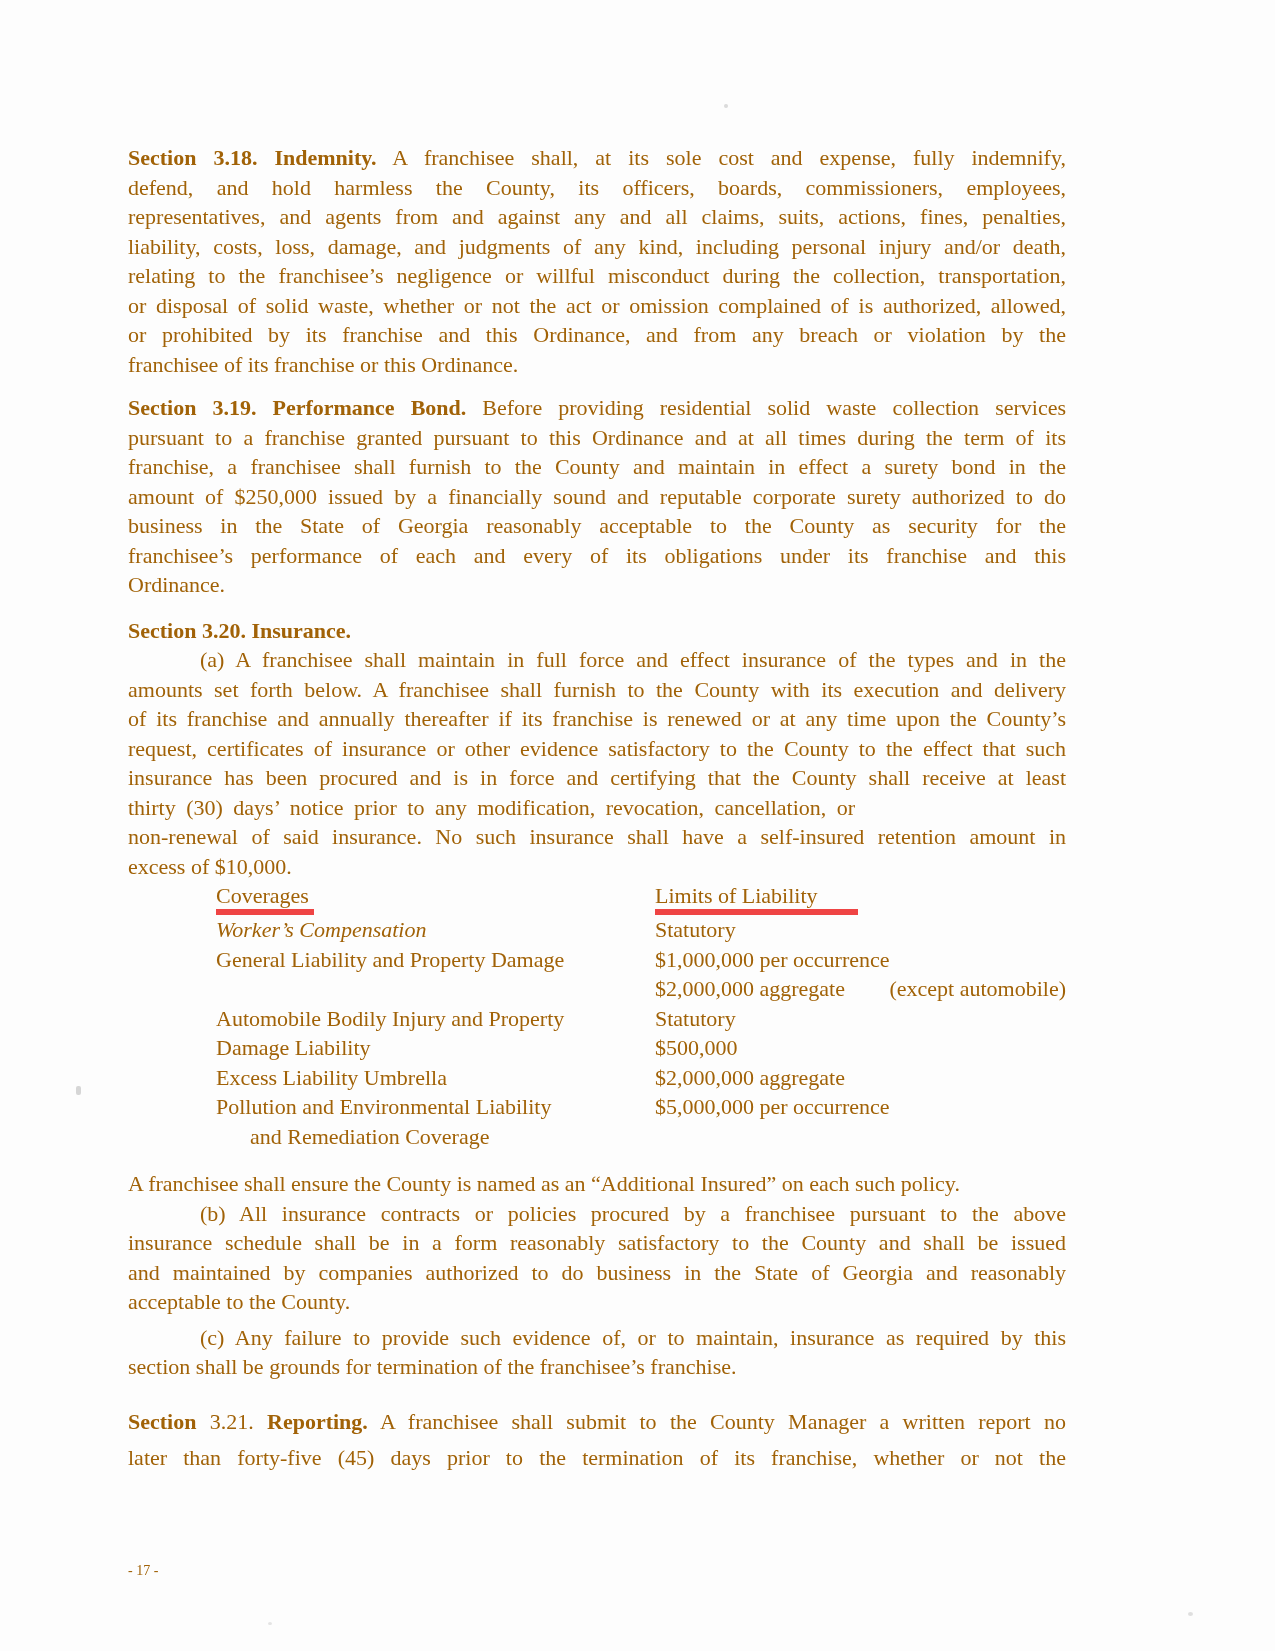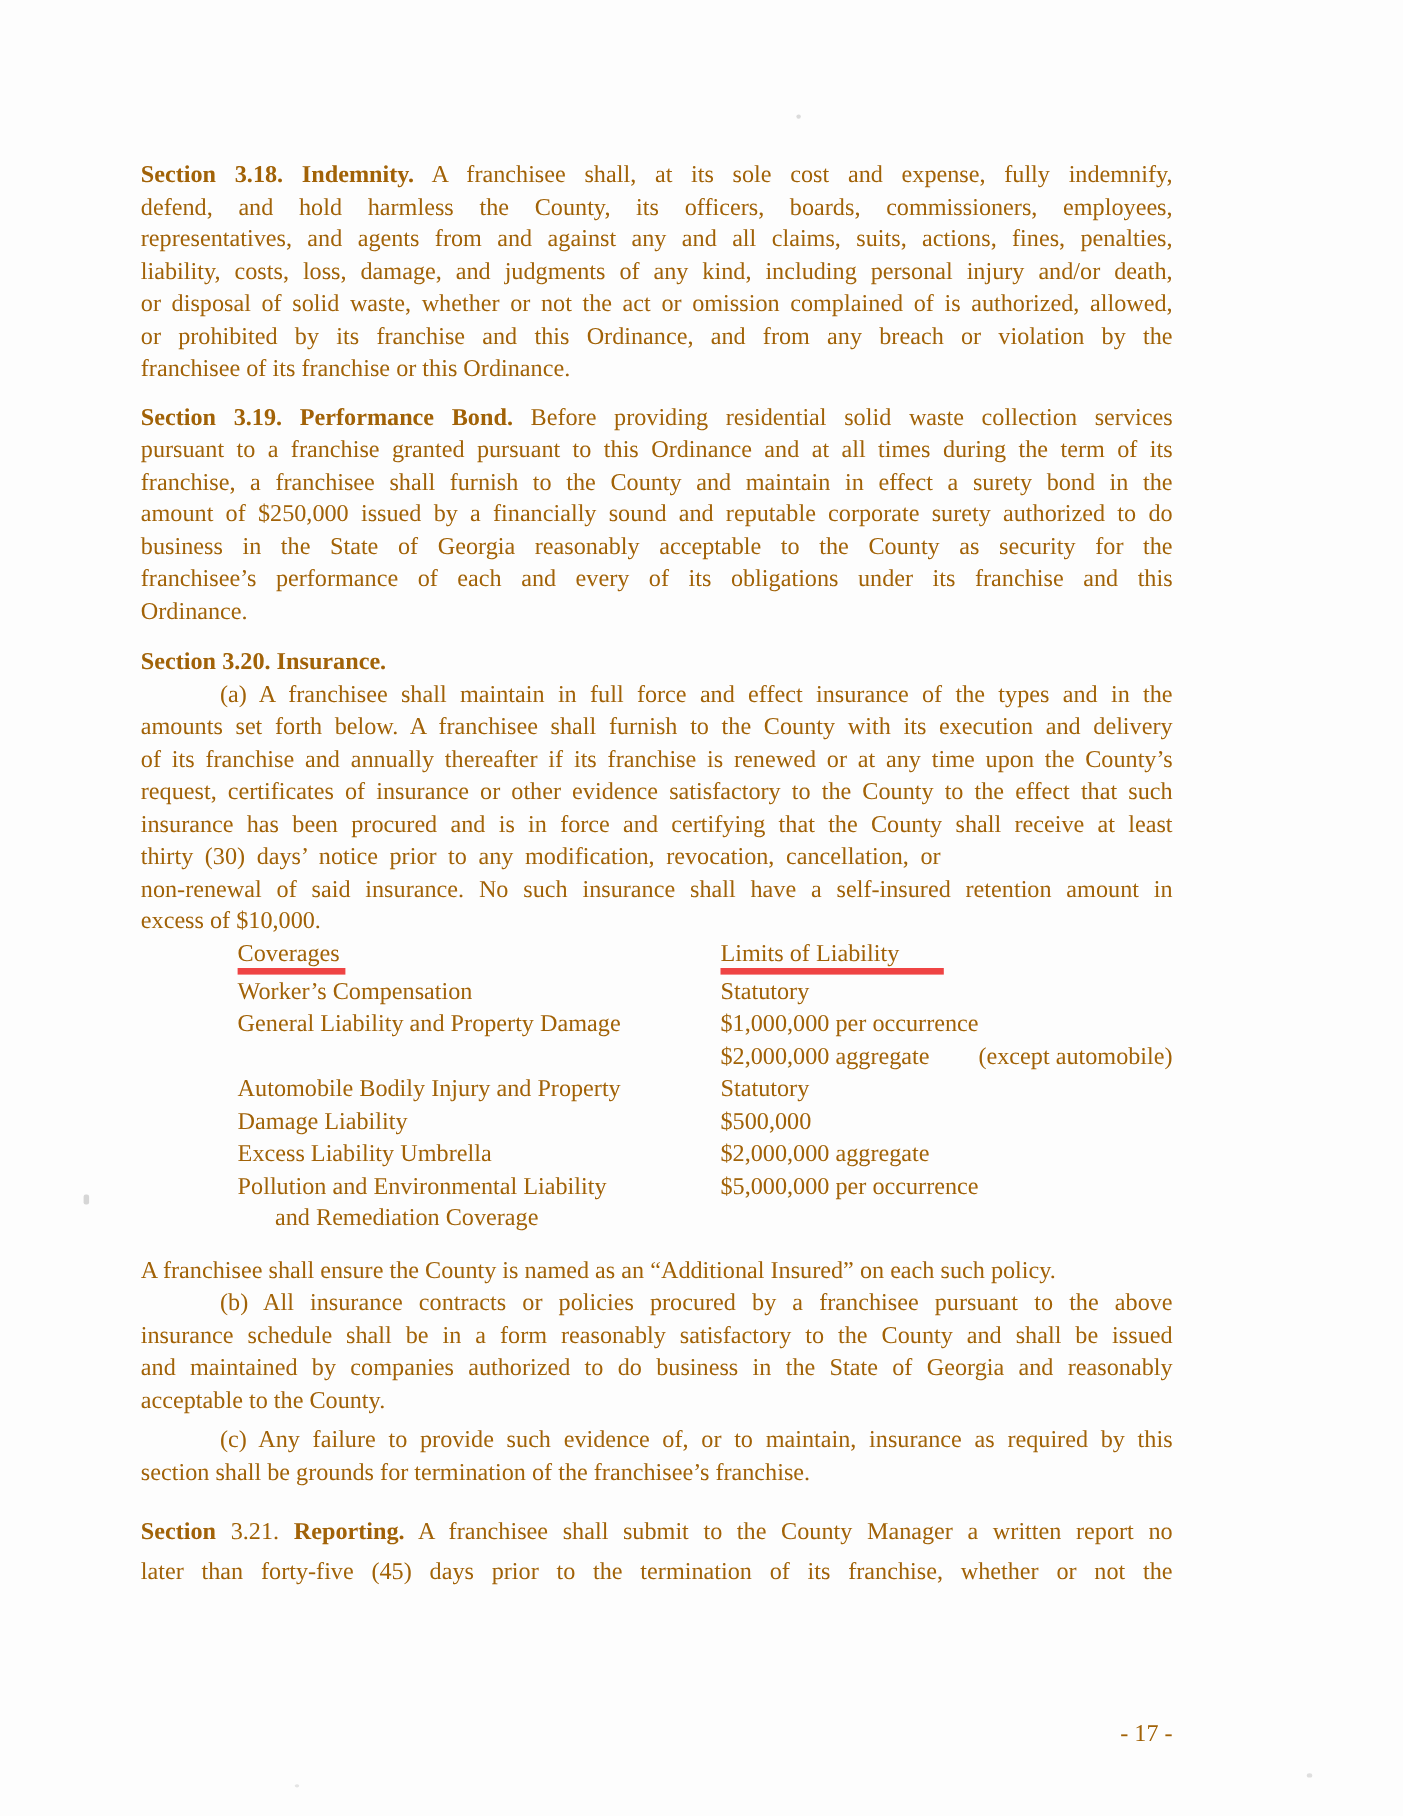"relating to the franchisee’s negligence" div.ln { html: none -> <div><span>relating to the franchisee’s negligence or willful misconduct during the collection, transportation,</span></div> }
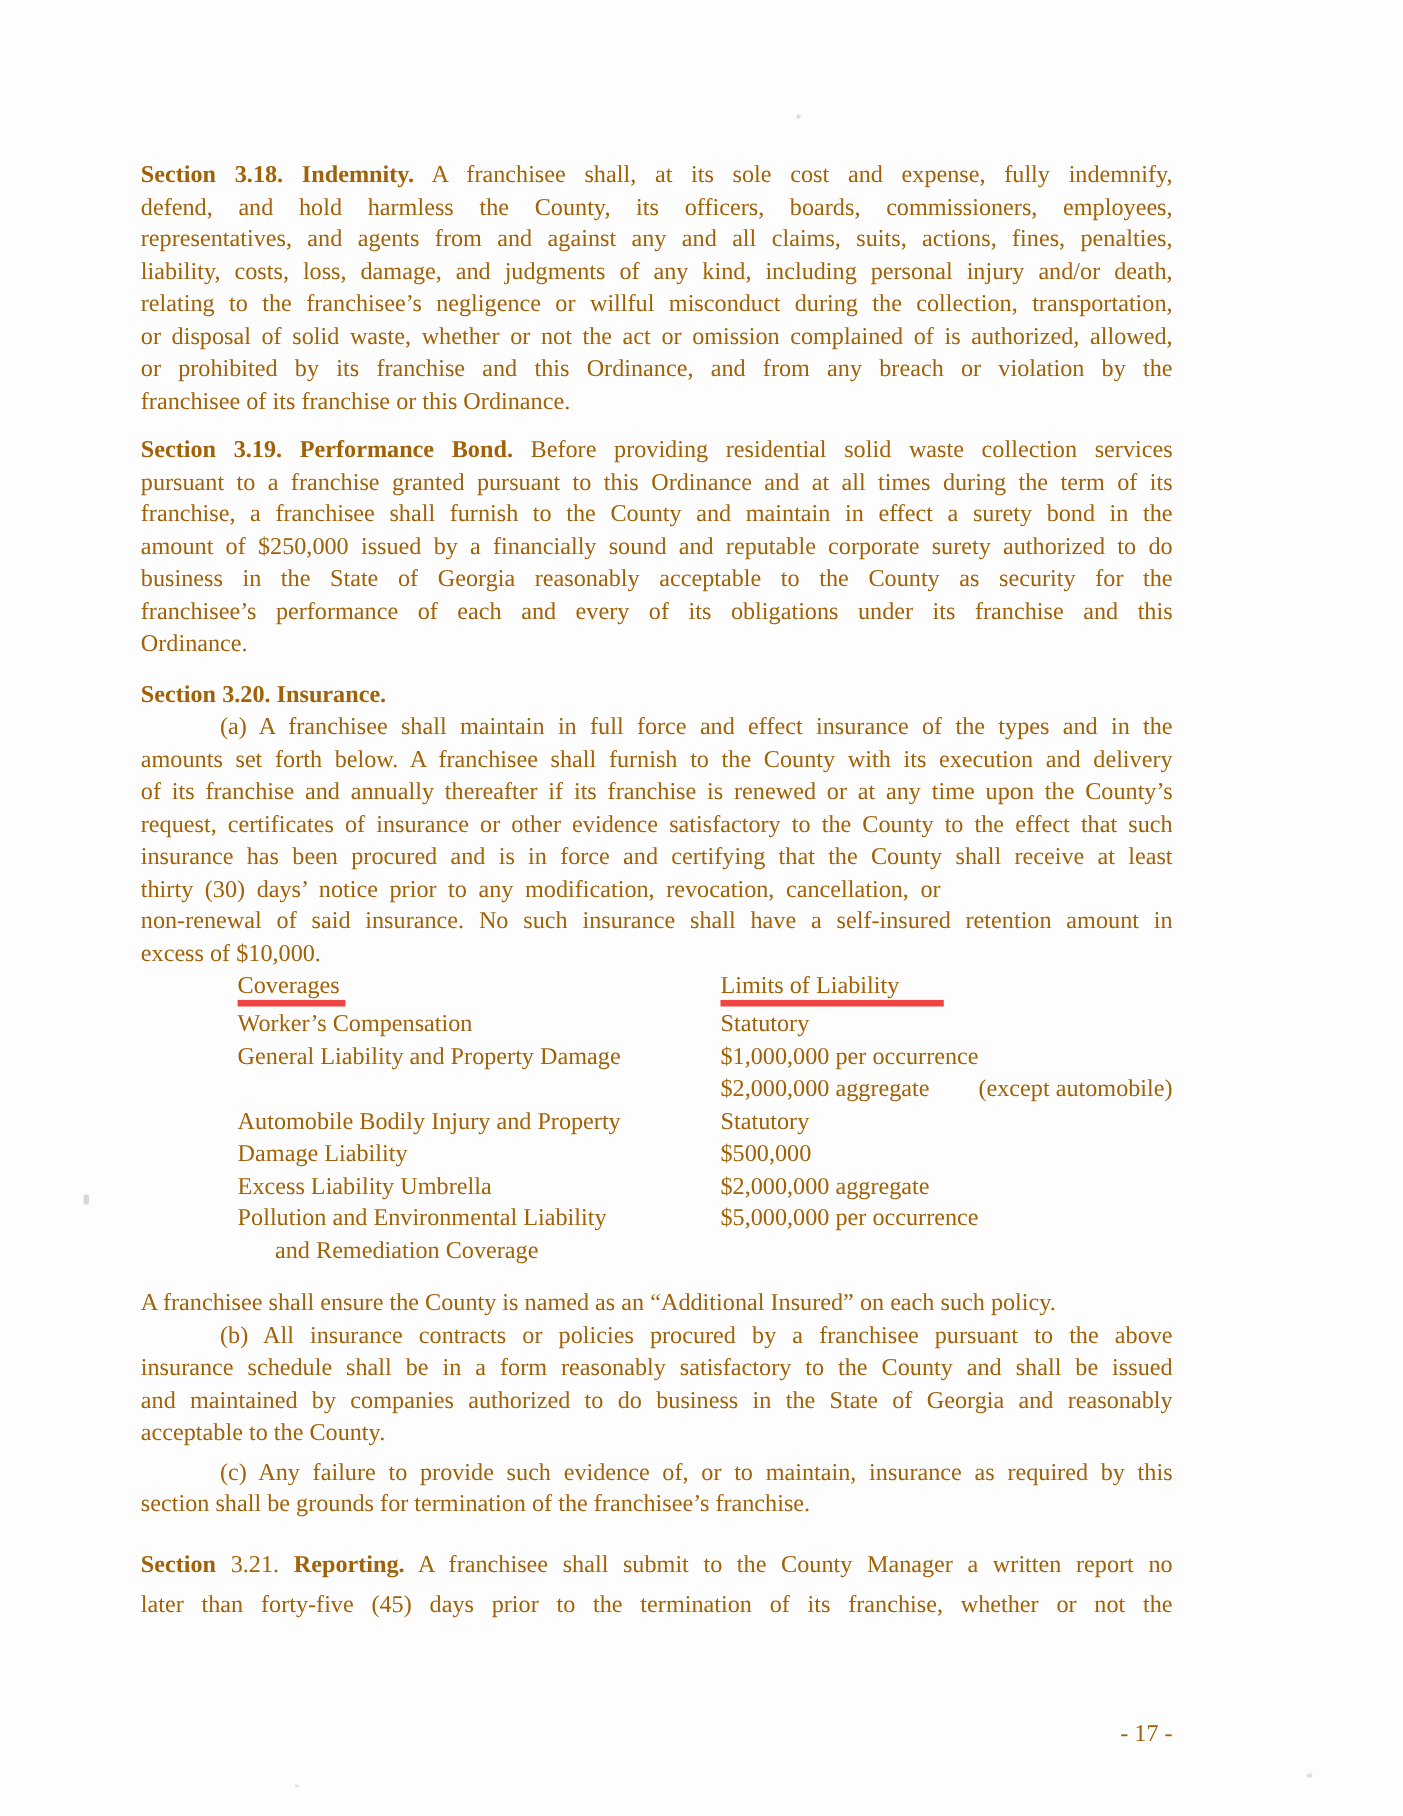"Worker’s Compensation" span.c1 { font-style: none -> italic }
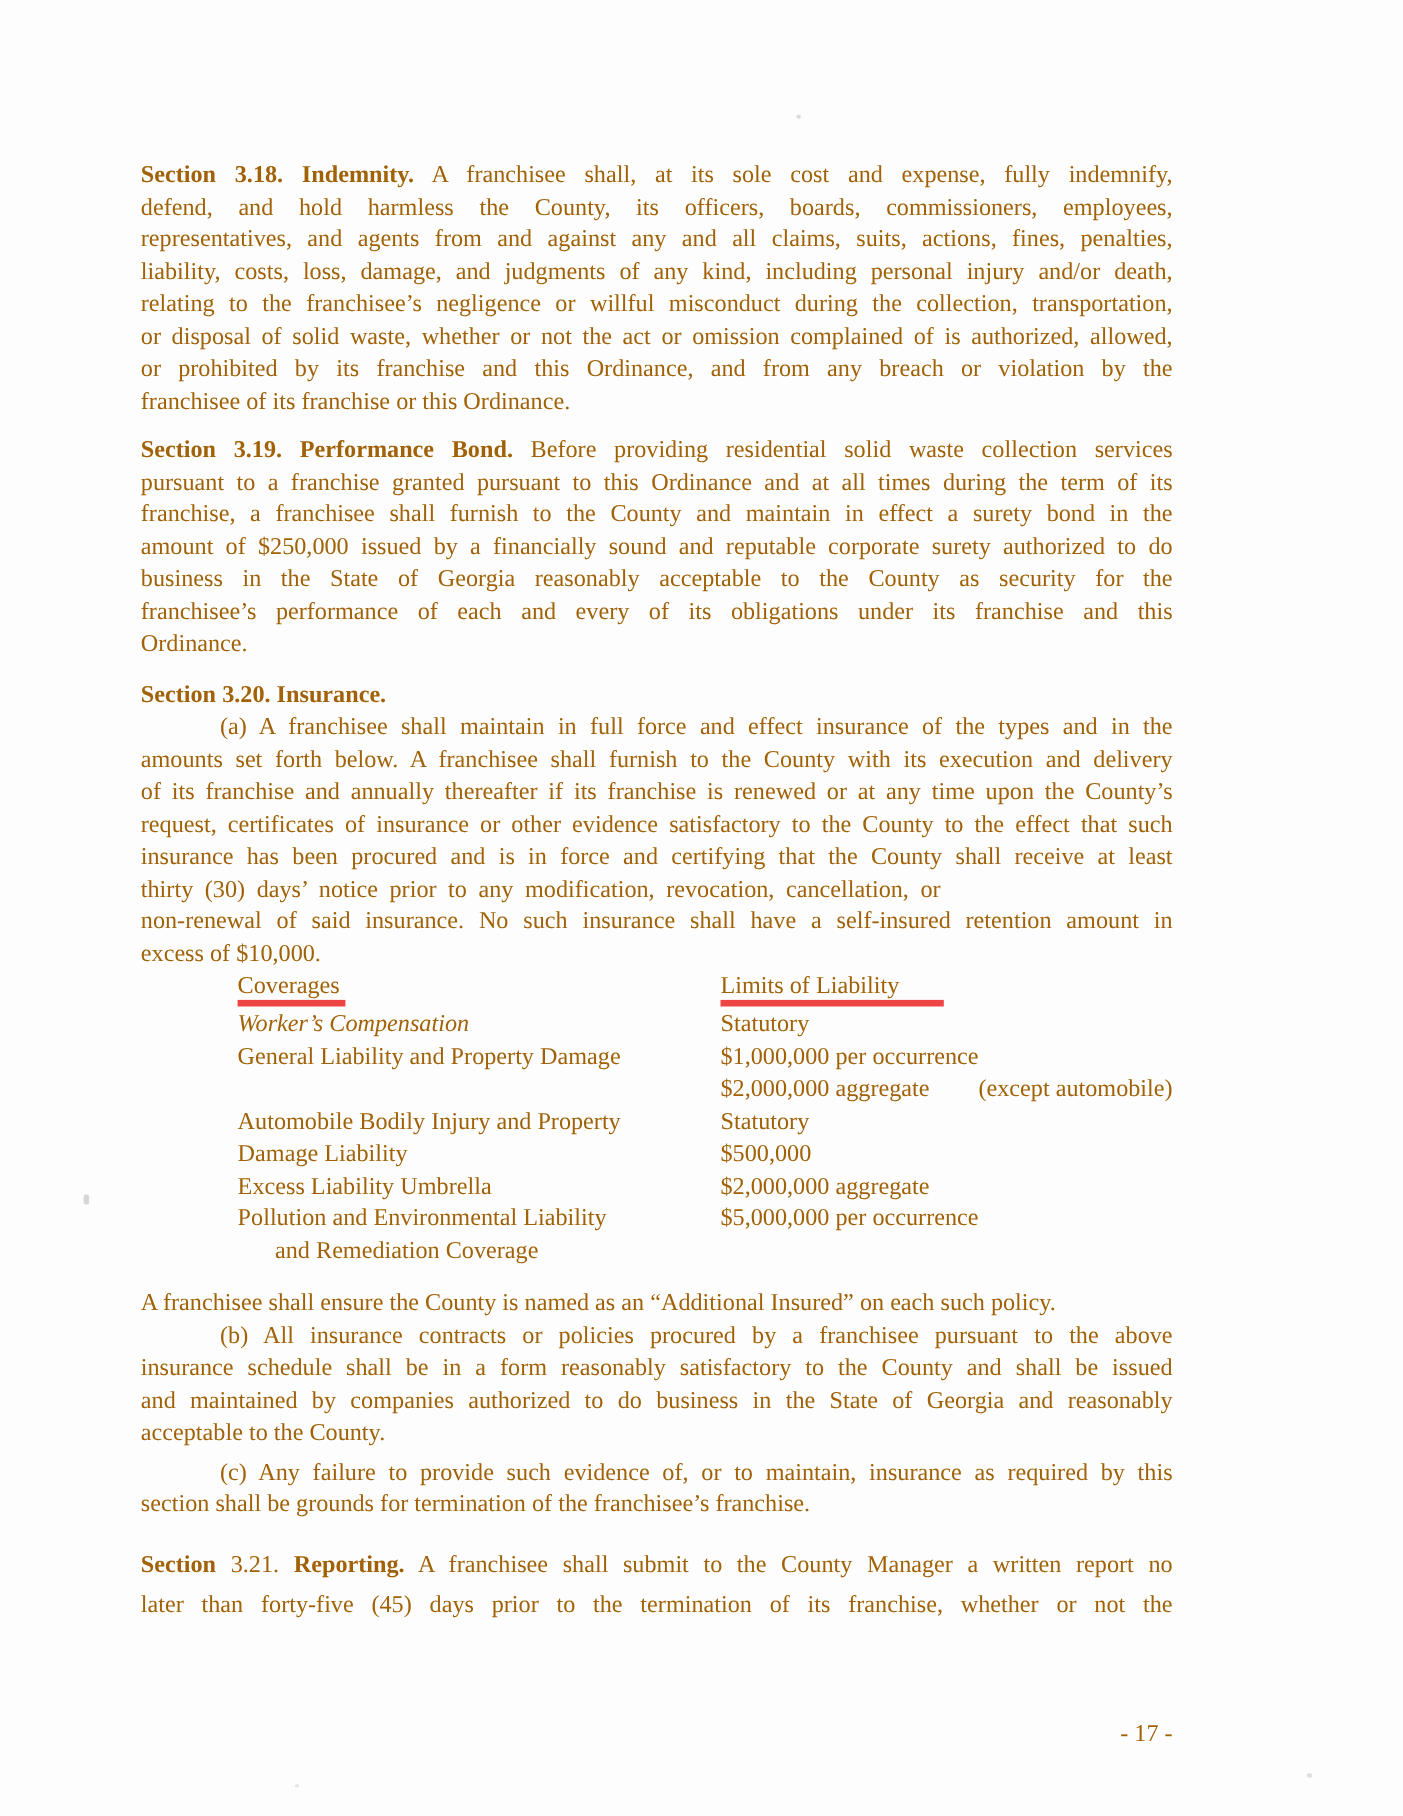"- 17 -" .page-number { font-size: 22px -> 14px; text-align: right -> left }
